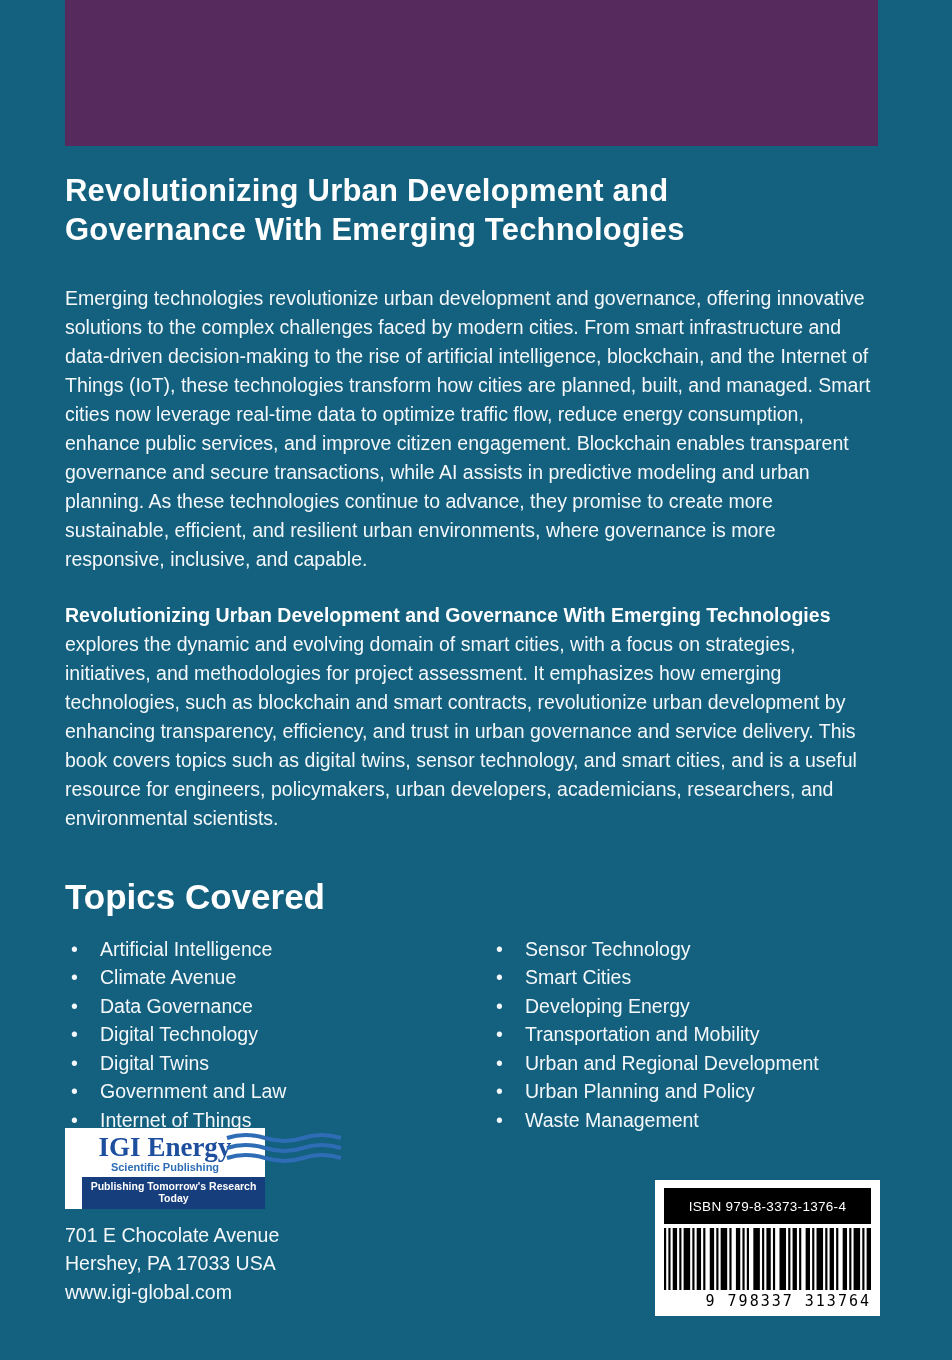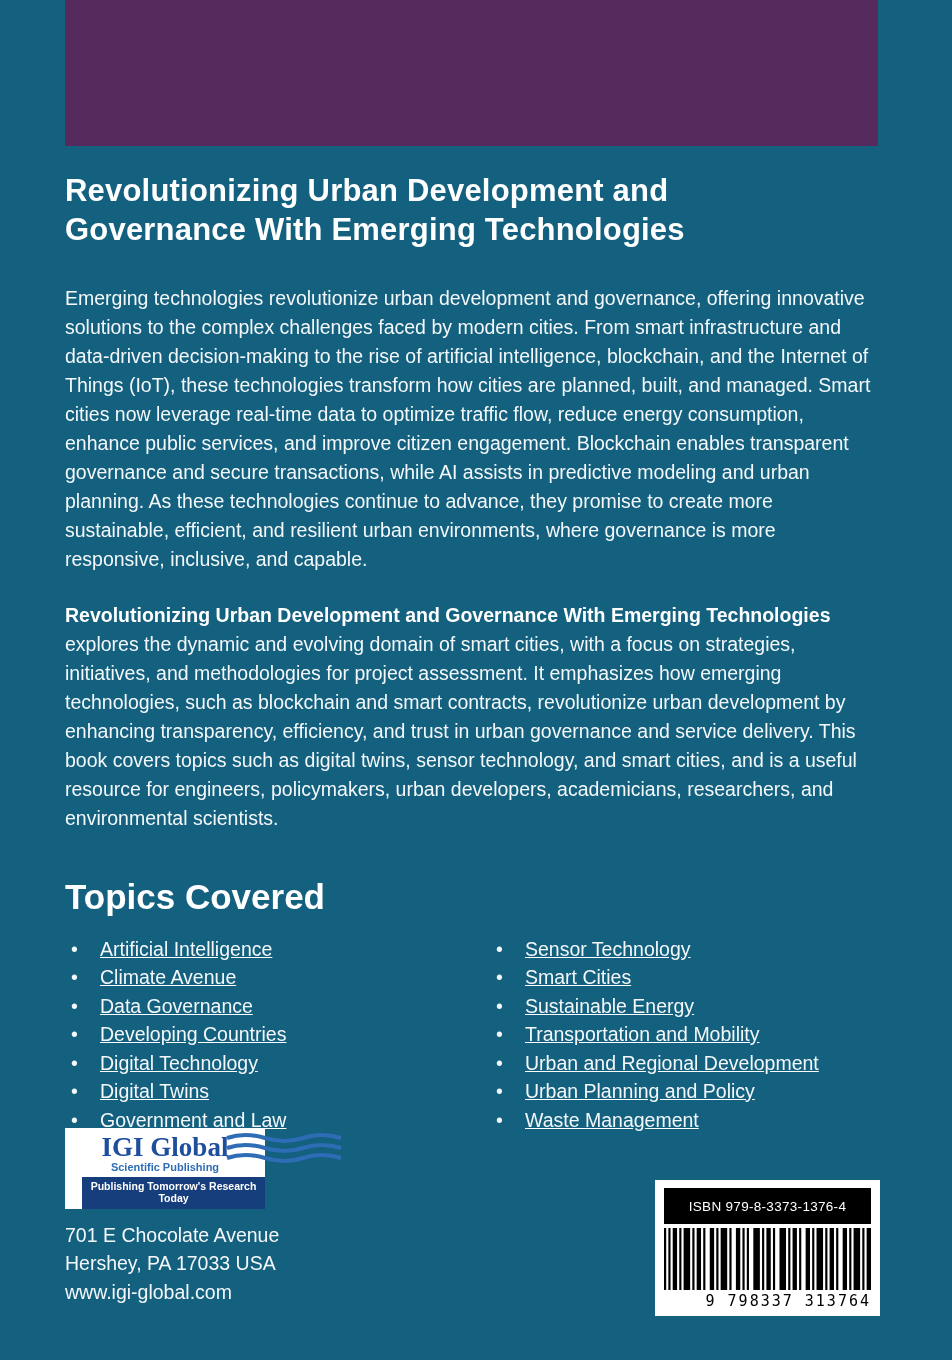"Artificial Intelligence" .topics-col { text-decoration: underline -> none }
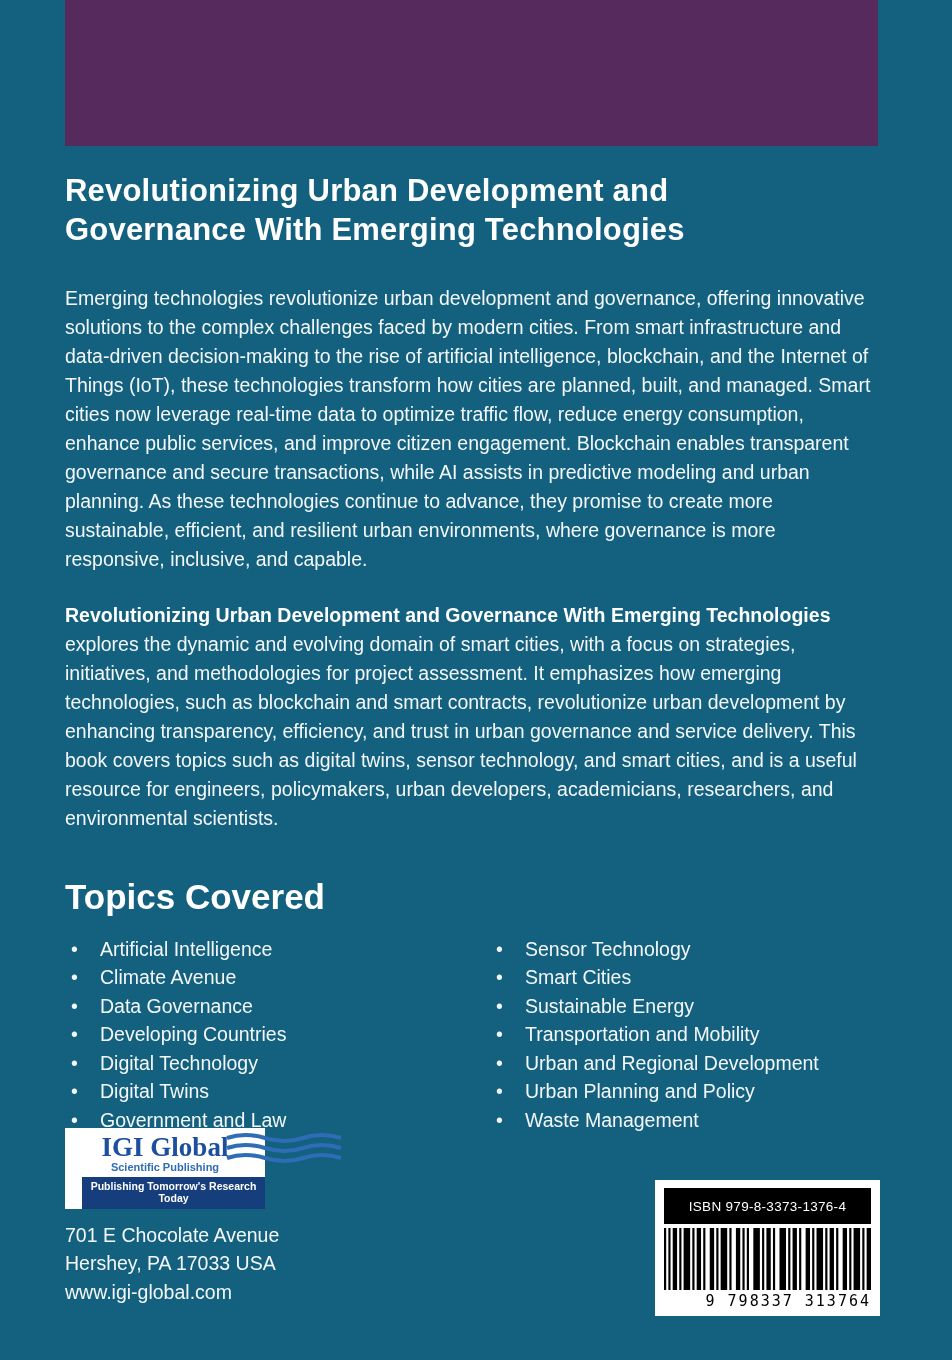"Sustainable Energy" li { text: Sustainable -> Developing }
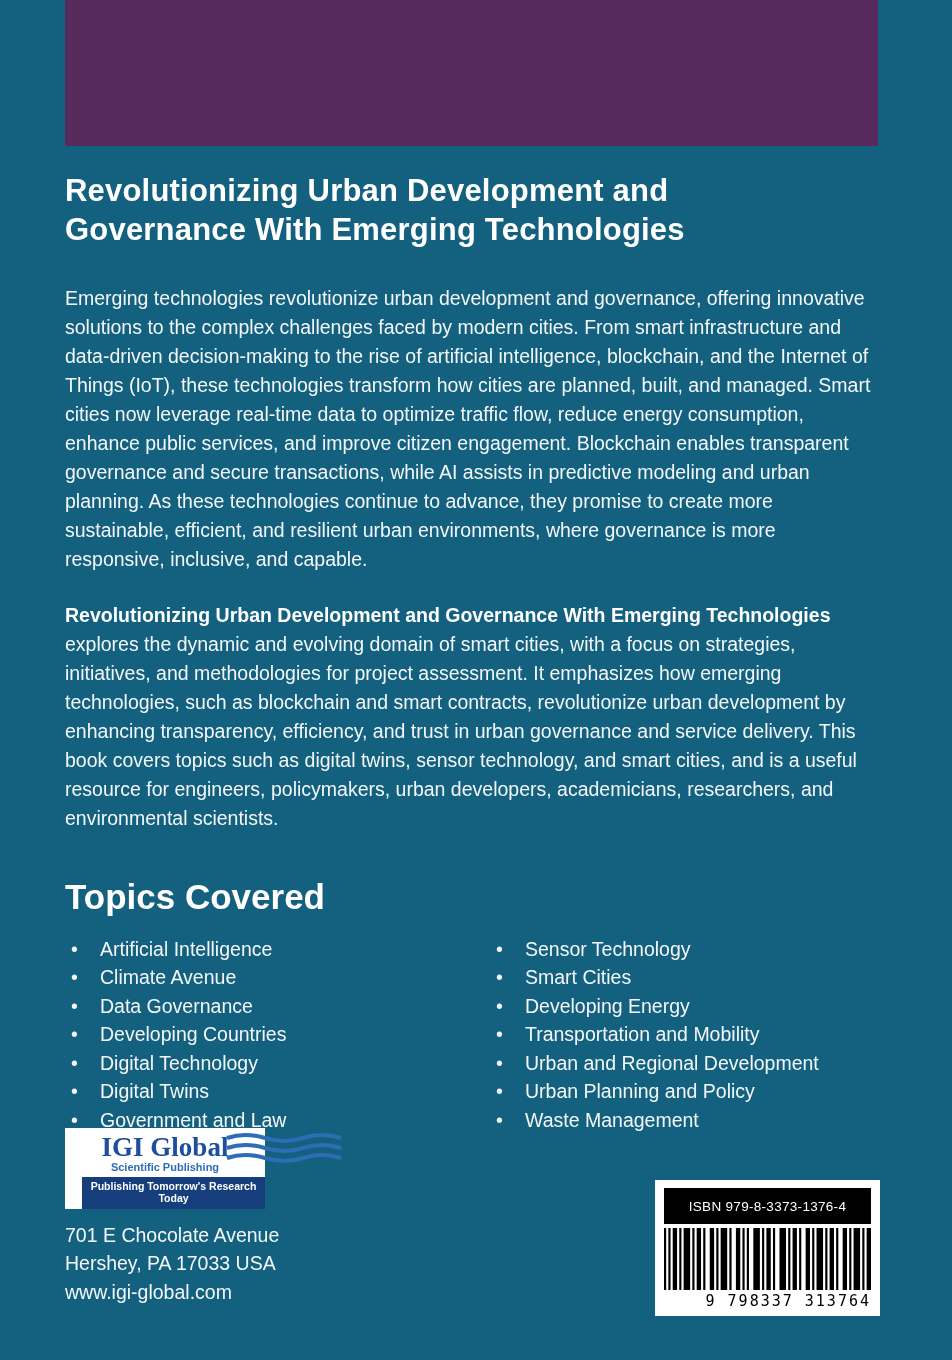"Developing Countries" li { html: <li>Developing Countries</li> -> none }
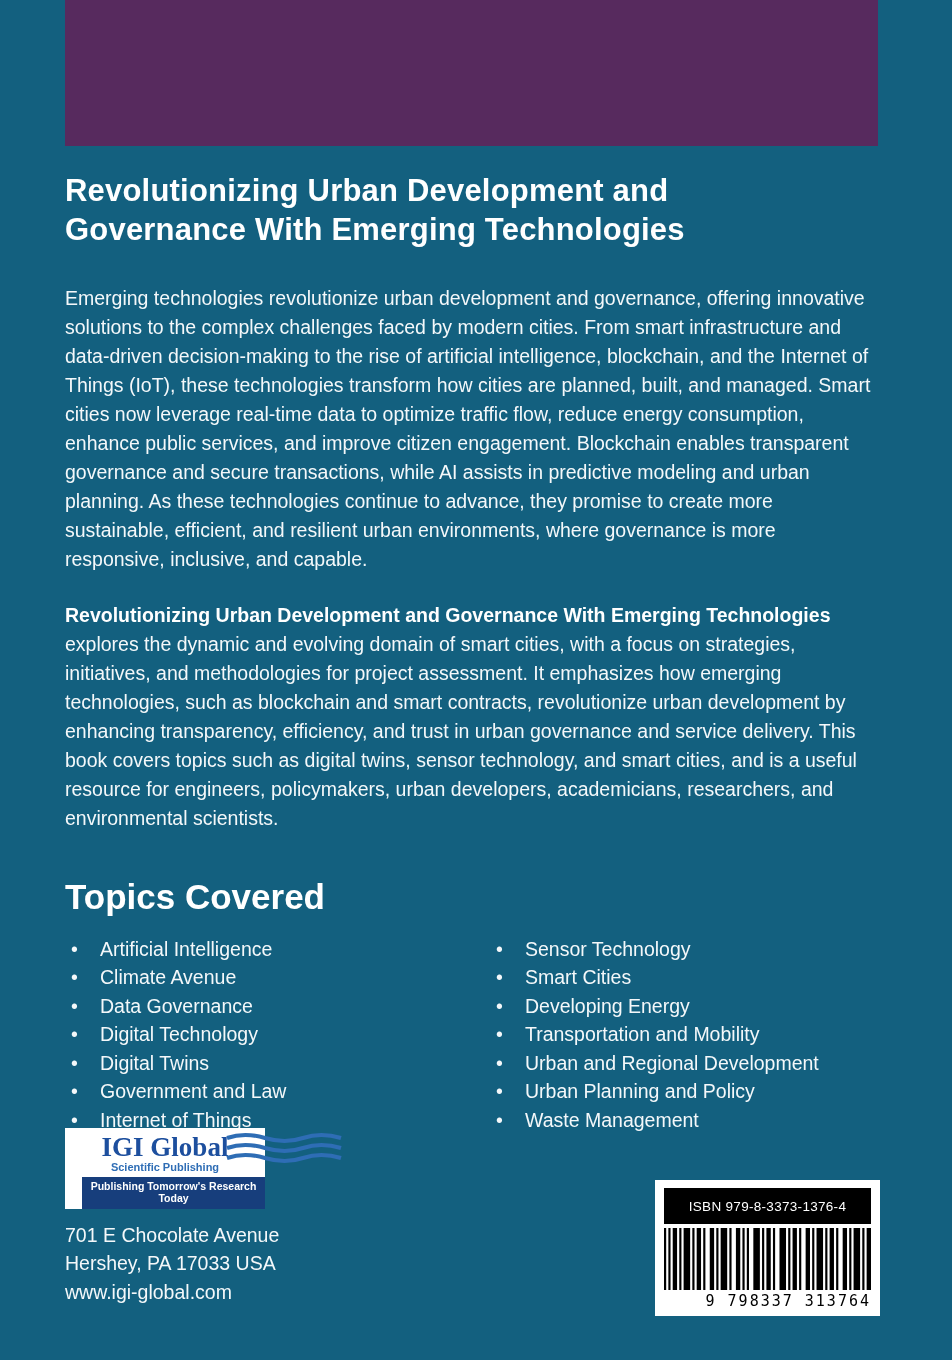"IGI Global" div.logo-name { text: Global -> Energy }
